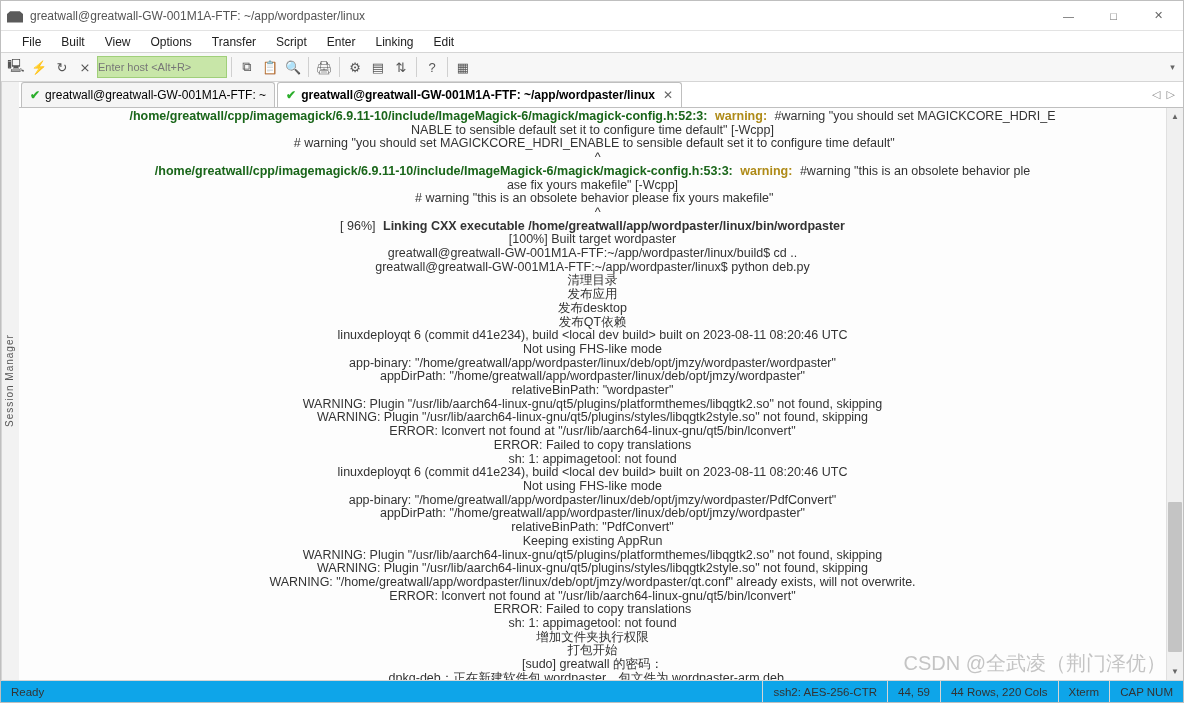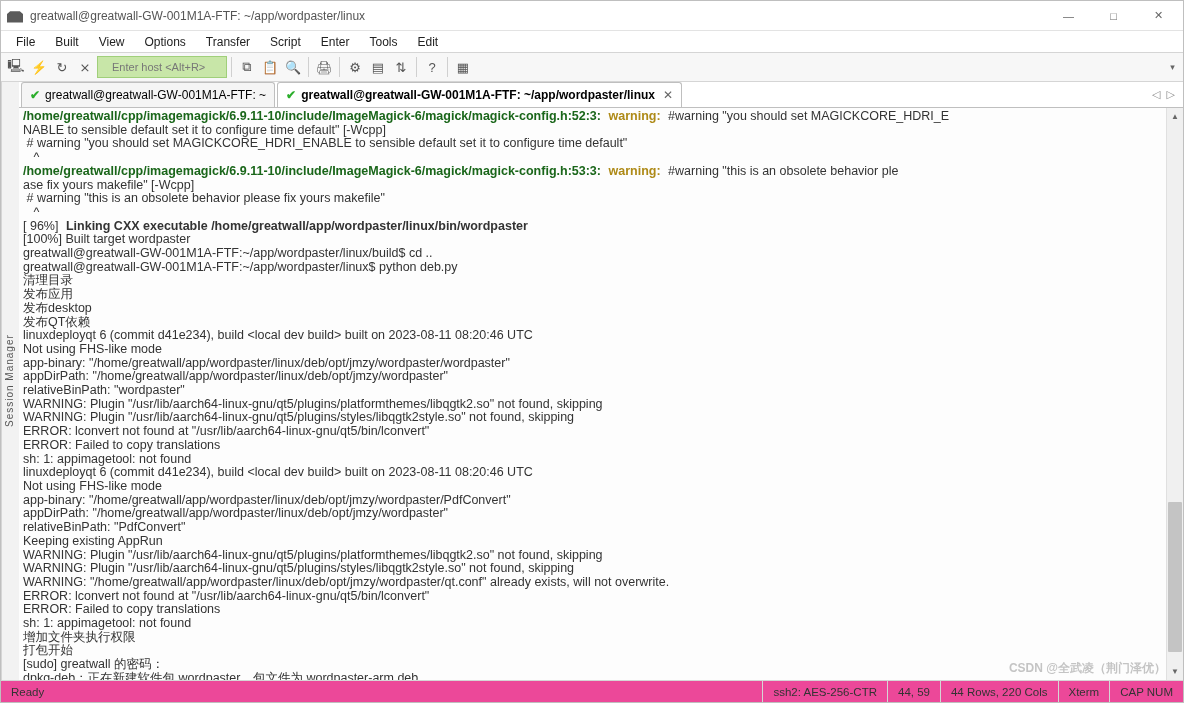"File" .menubar { padding: 0 6px -> 0 12px }
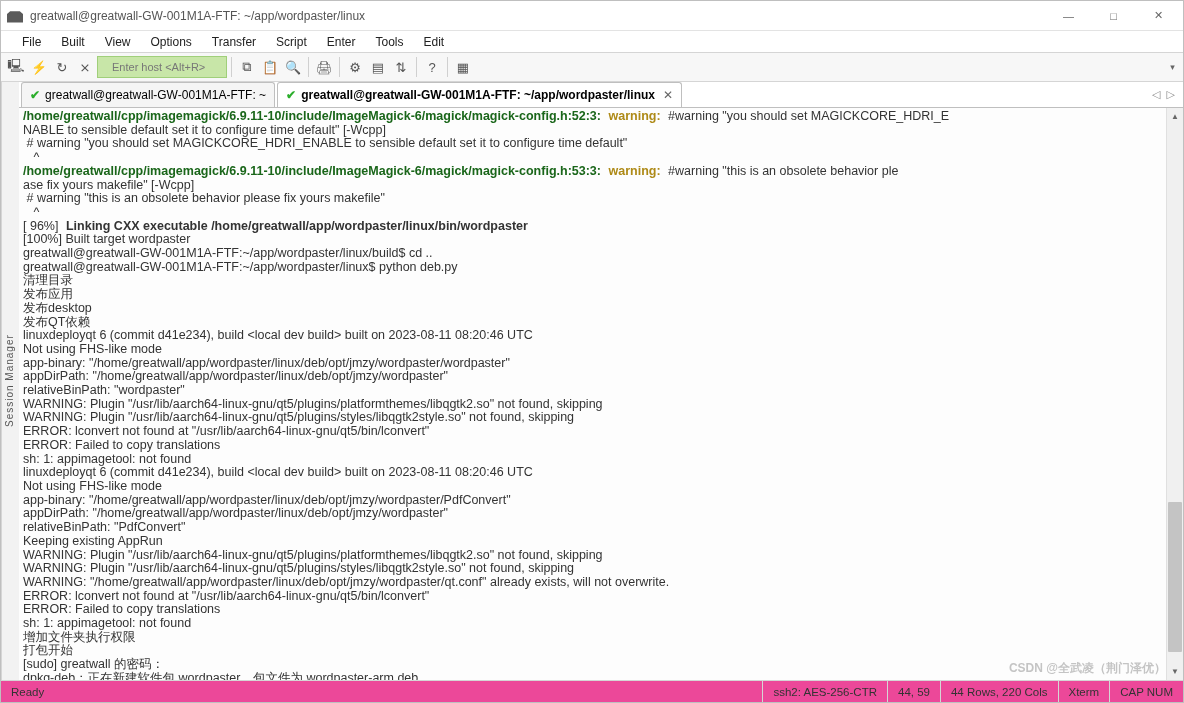"Tools" span { text: Tools -> Linking }
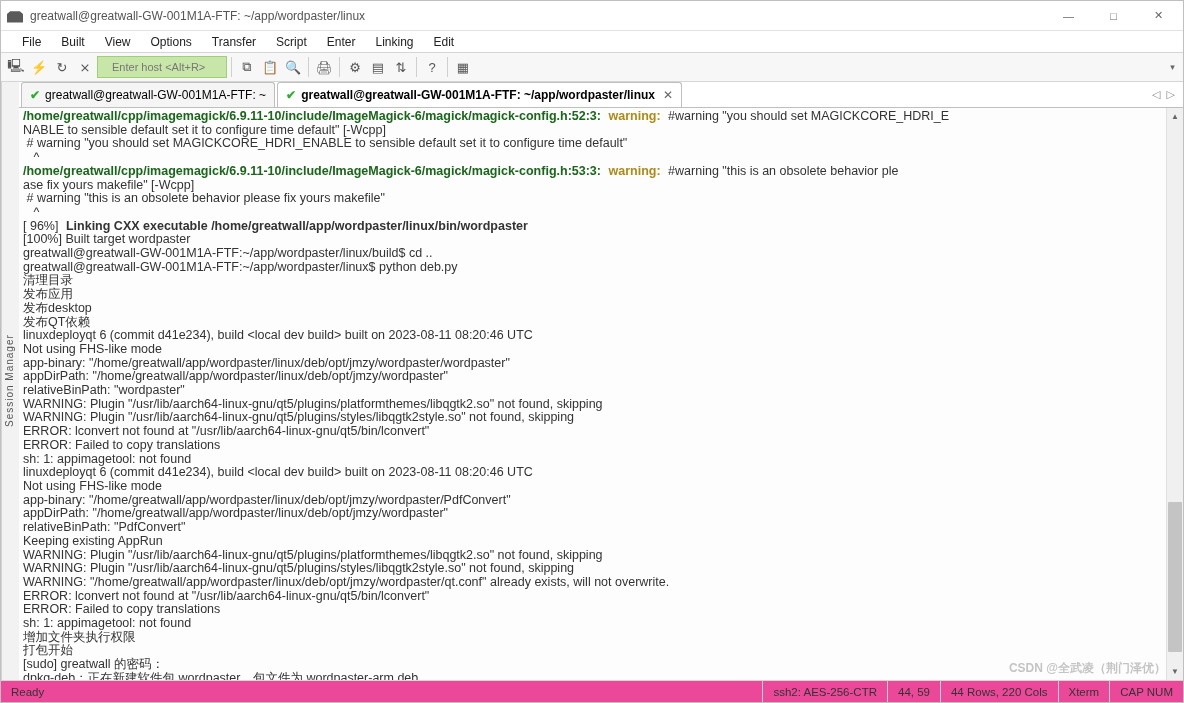"Enter host <Alt+R>" .hostbox { padding: 0 14px -> 0 0 }
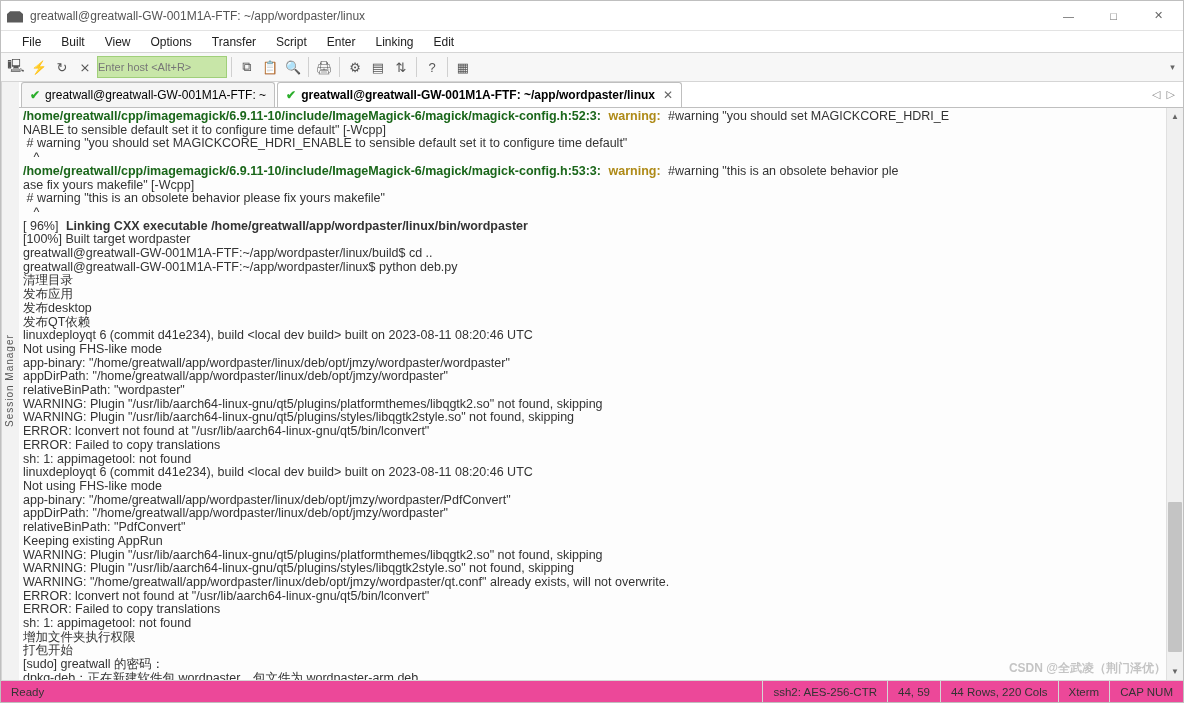"/home/greatwall/cpp/imagemagick/6.9.11-1" .terminal-wrap { text-align: none -> center }
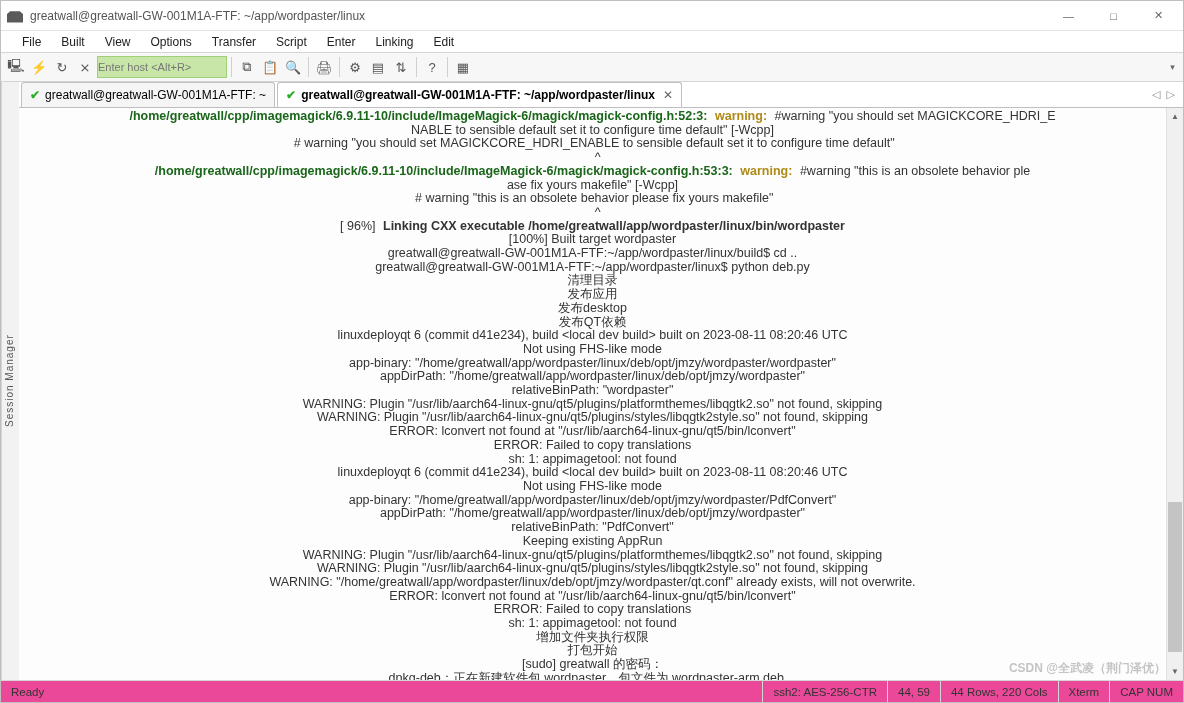"CSDN @全武凌（荆门泽优）" .watermark { font-size: 12px -> 20px; font-weight: bold -> none }
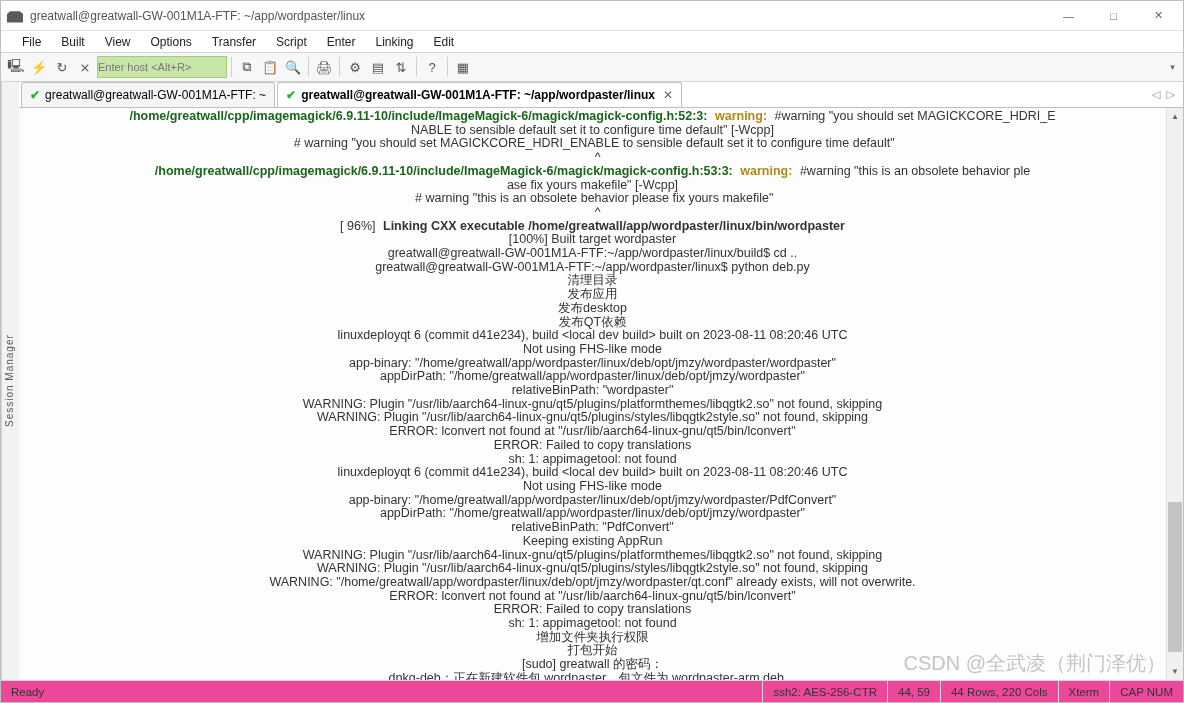"Ready" .statusbar { background: #ec4899 -> #0ea5e9 }
